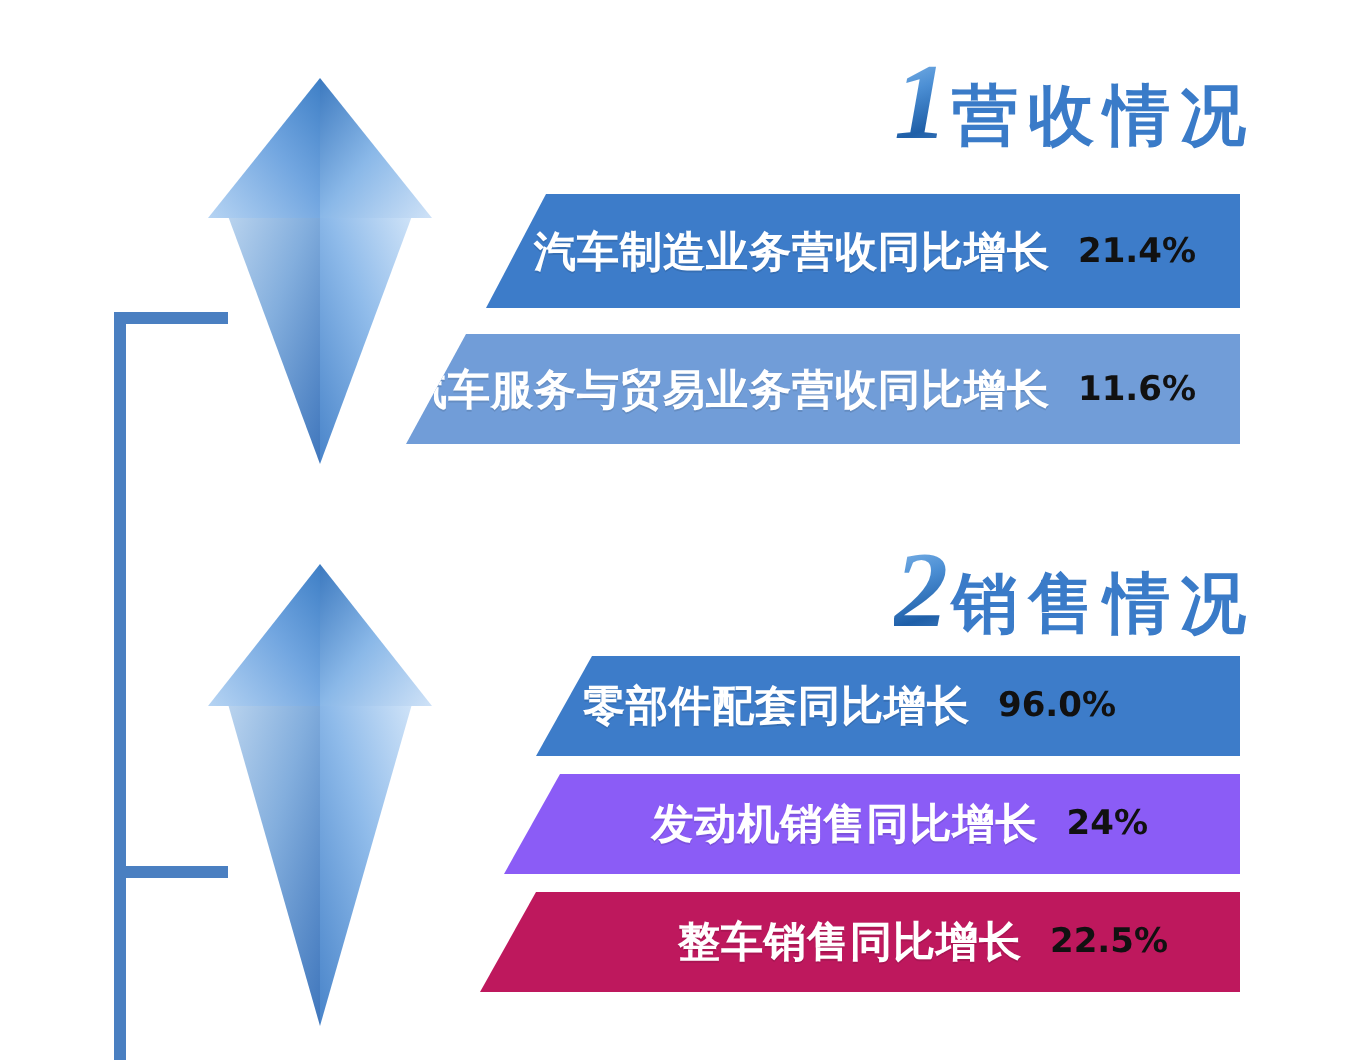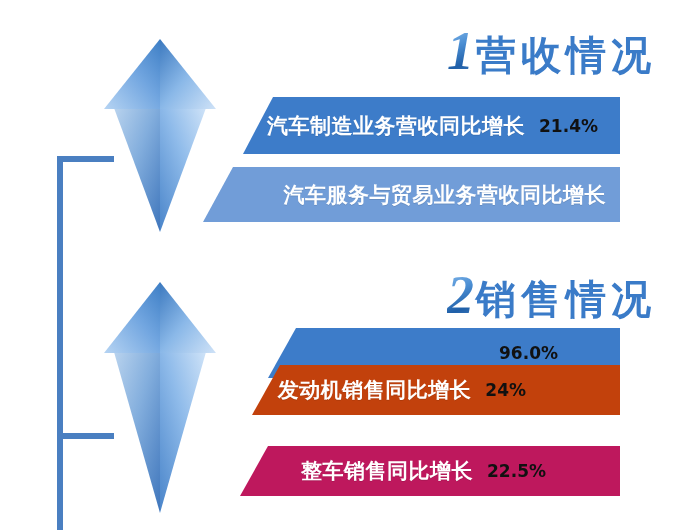"营收情况" .heading-text { font-size: 40px -> 33px }
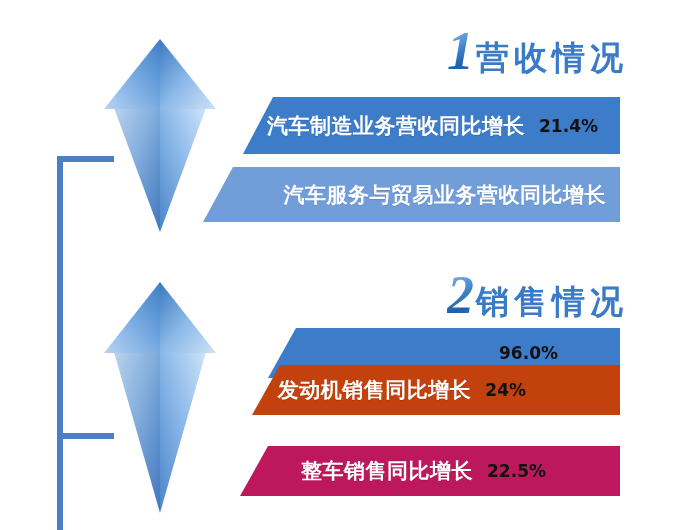"11.6%" span.banner-value { html: none -> <span>11.6%</span> }
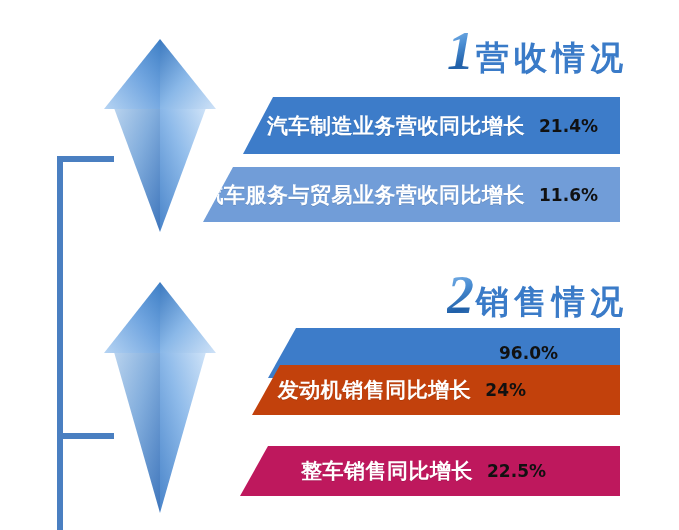"零部件配套同比增长" span.banner-label { html: none -> <span>零部件配套同比增长</span> }
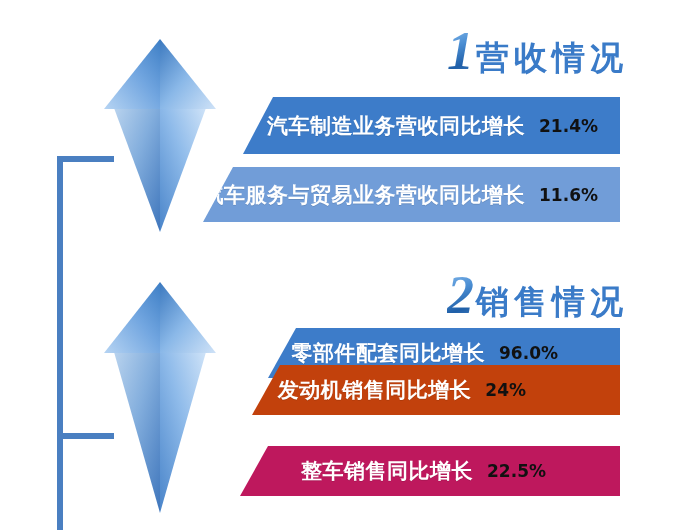"发动机销售同比增长" div.banner { background: #c2410c -> #8b5cf6; top: 365px -> 387px }
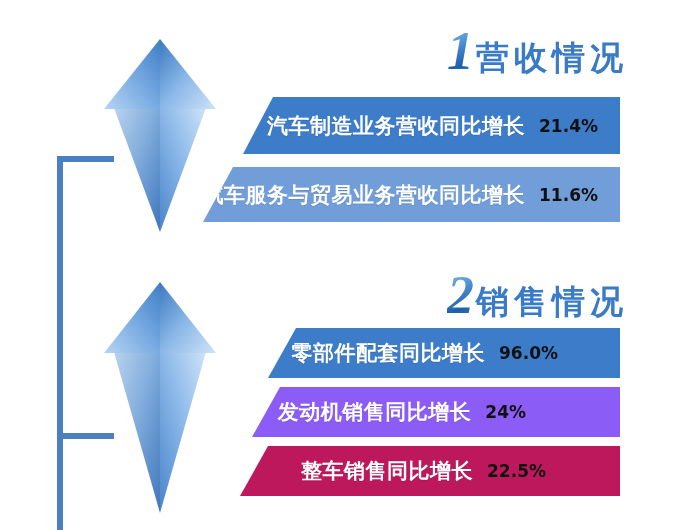"24%" span.banner-value { padding-right: 94px -> 46px }
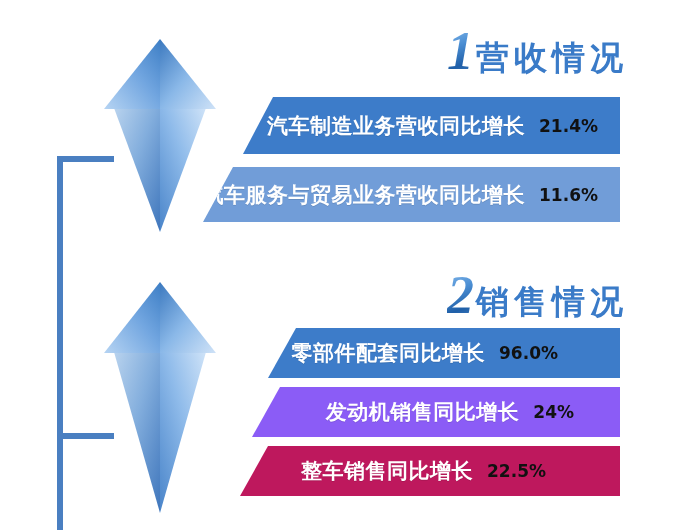"22.5%" span.banner-value { padding-right: 74px -> 36px }
